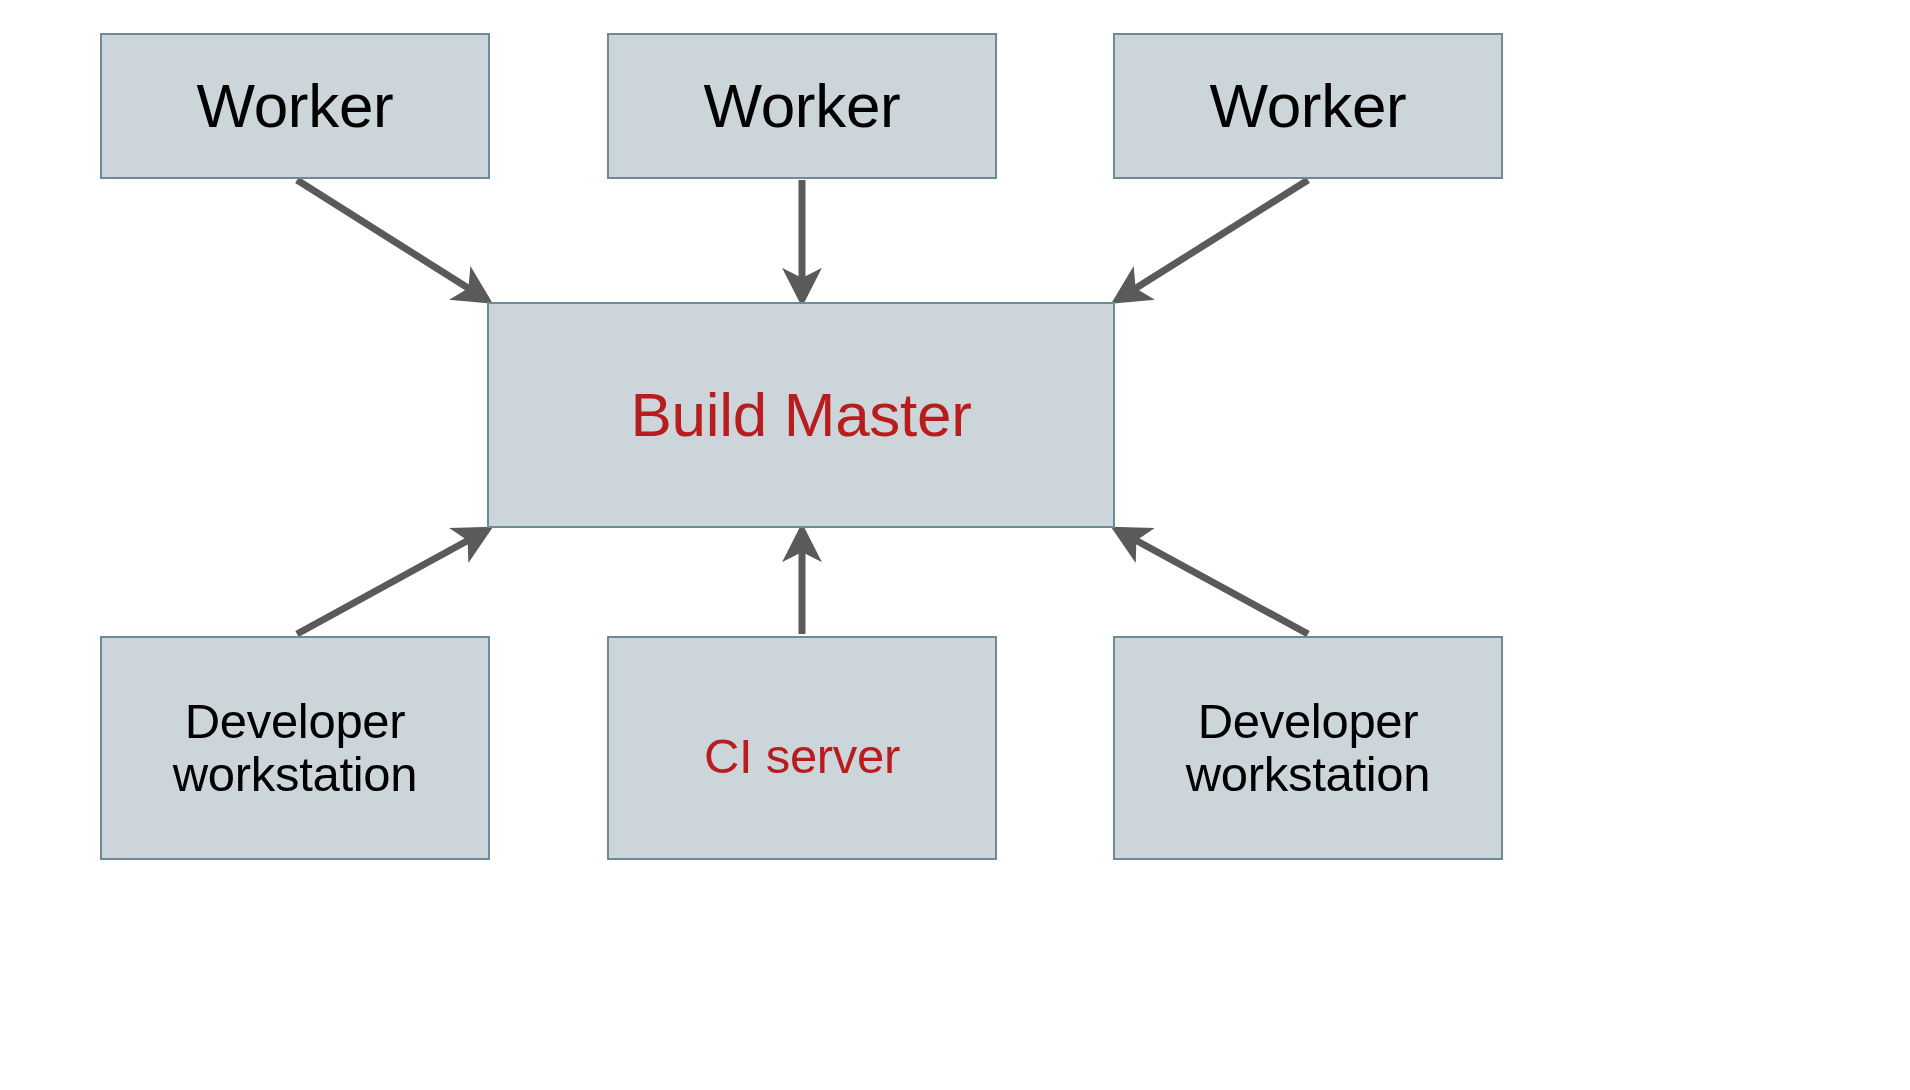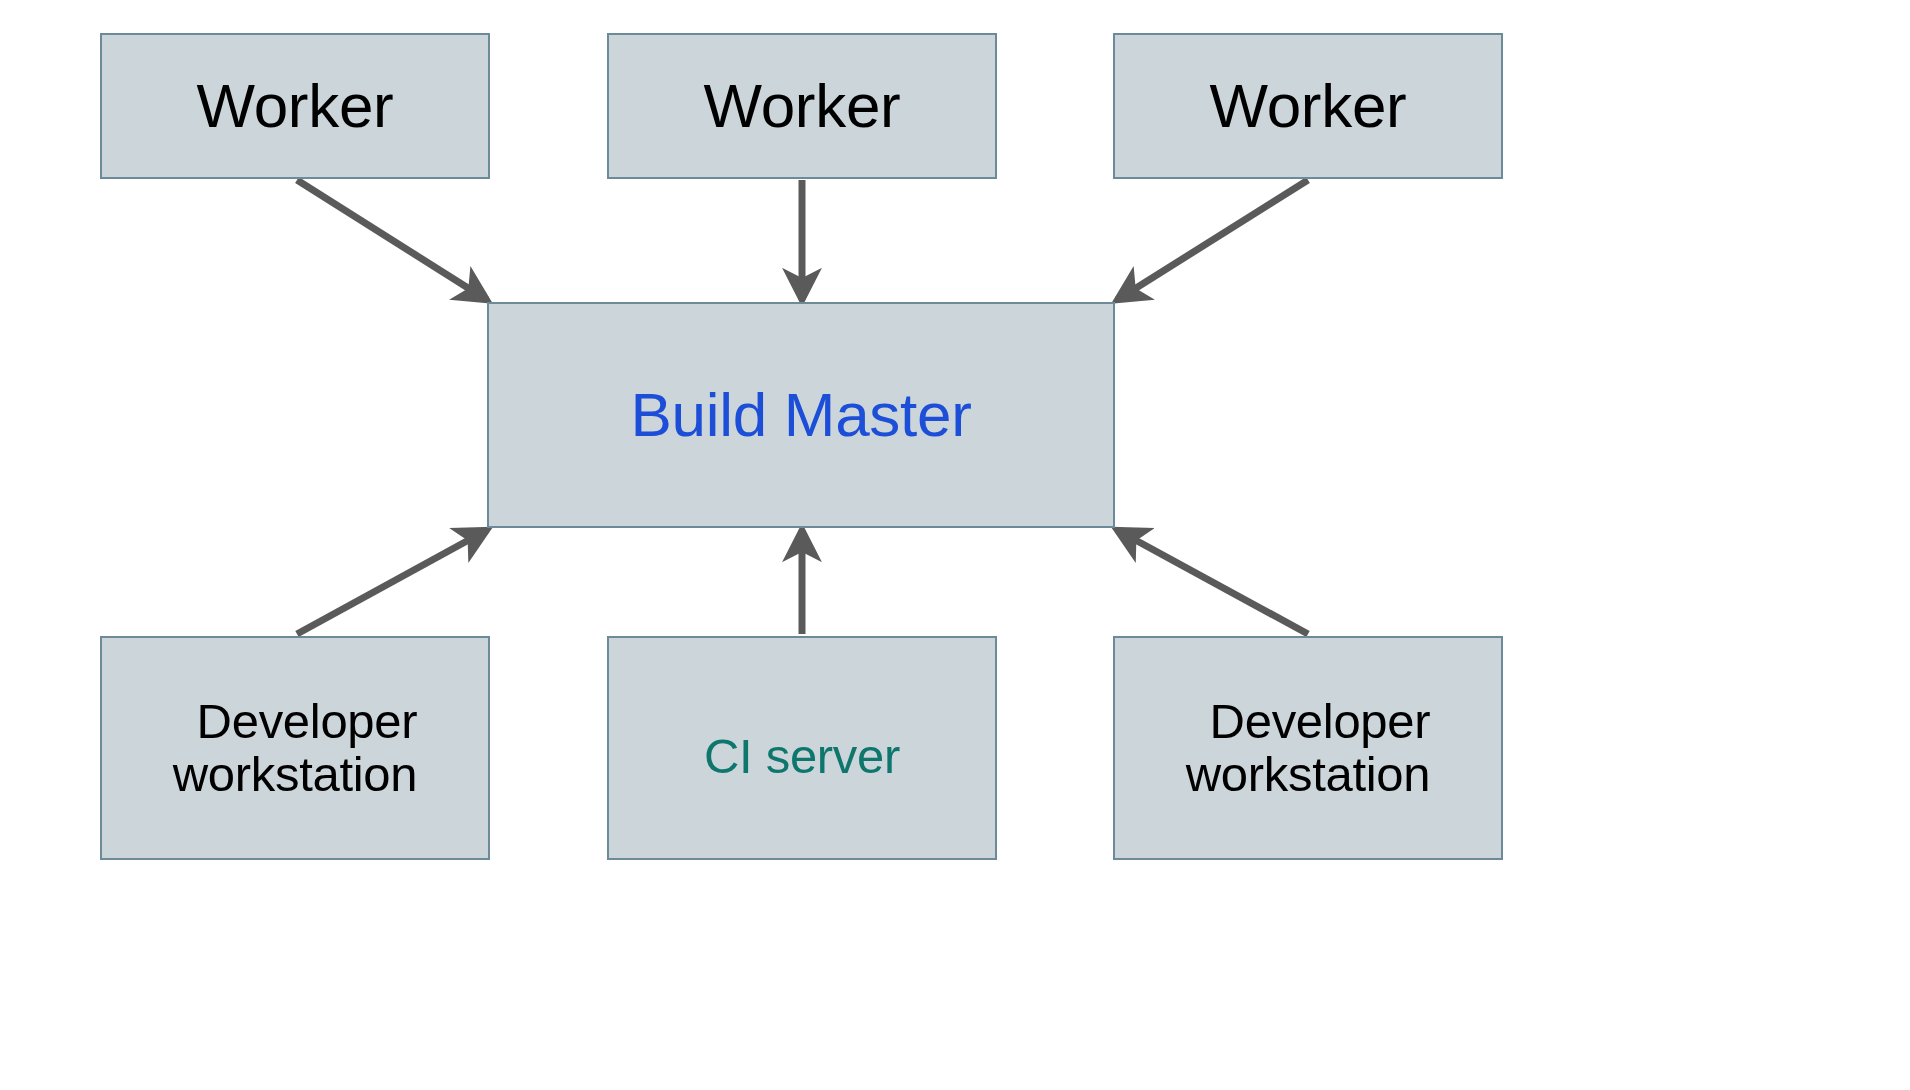"Worker" .node { text-align: right -> center }
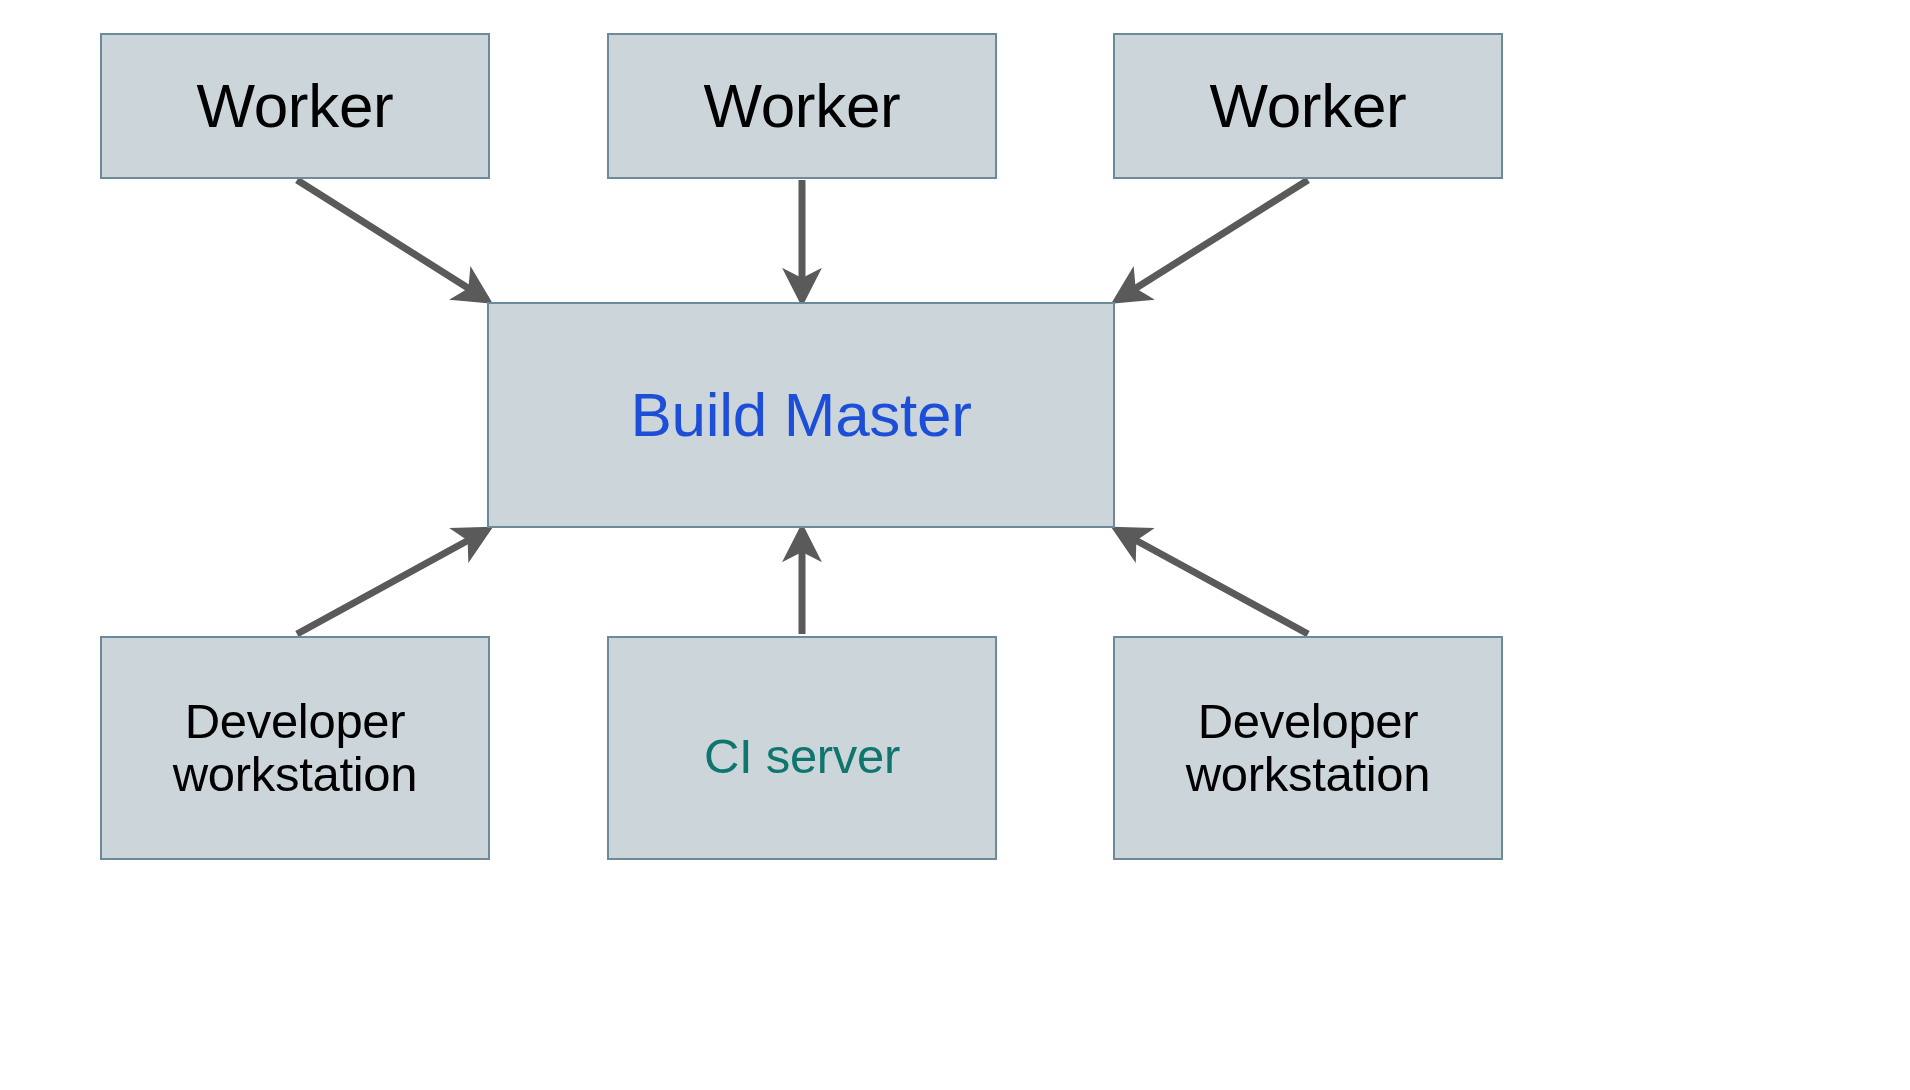"Build Master" div.node-label { color: #1d4ed8 -> #b91c1c }
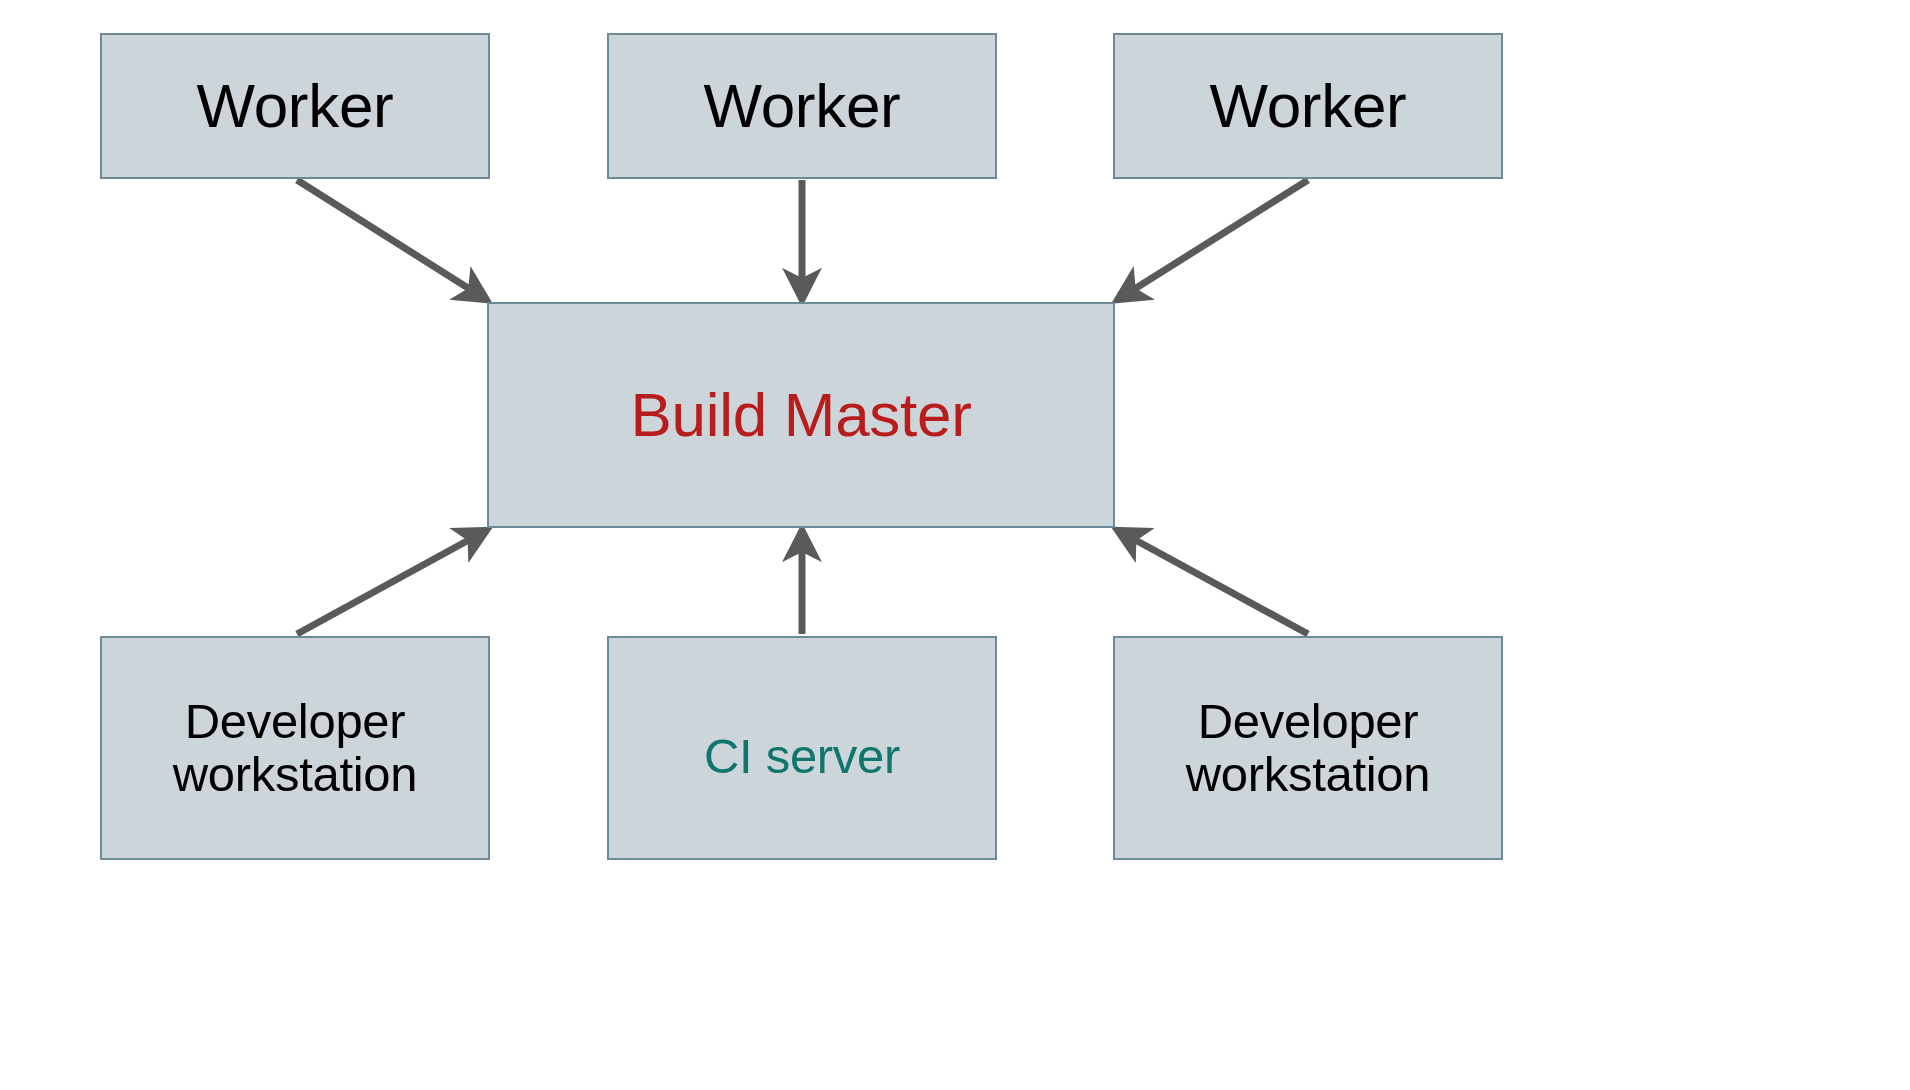"CI server" div.node-label { color: #0f766e -> #b91c1c }
